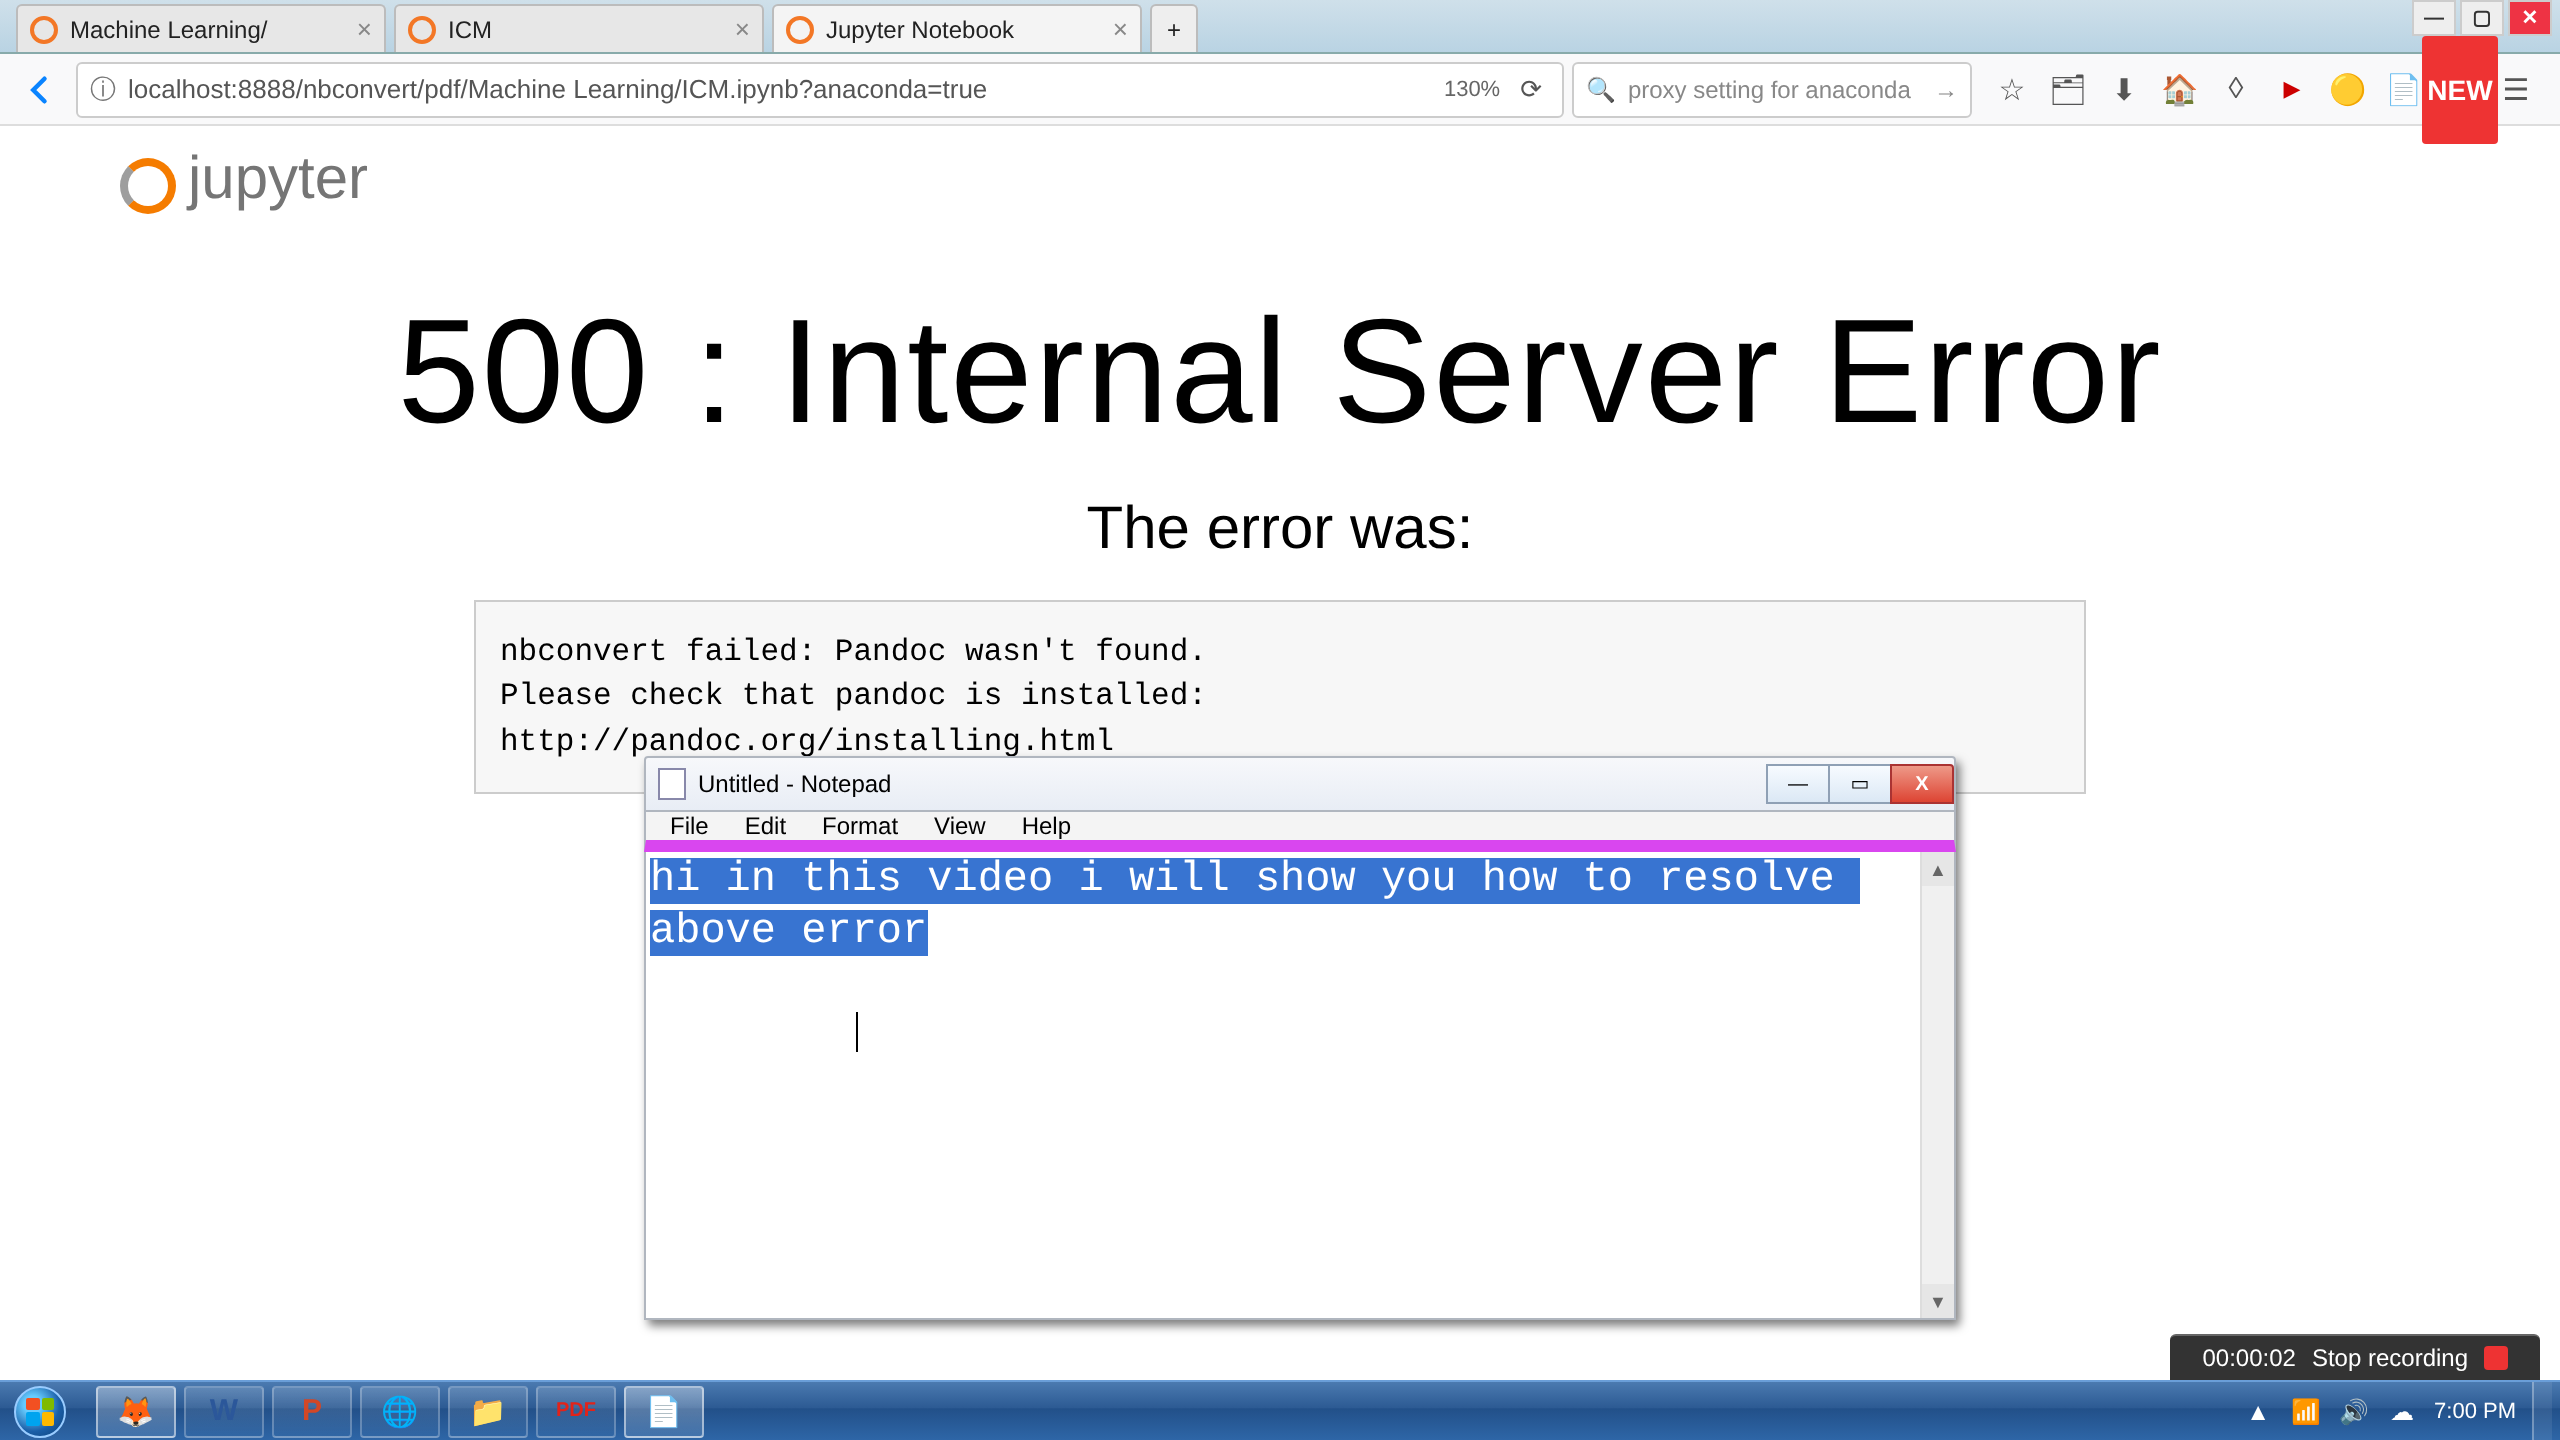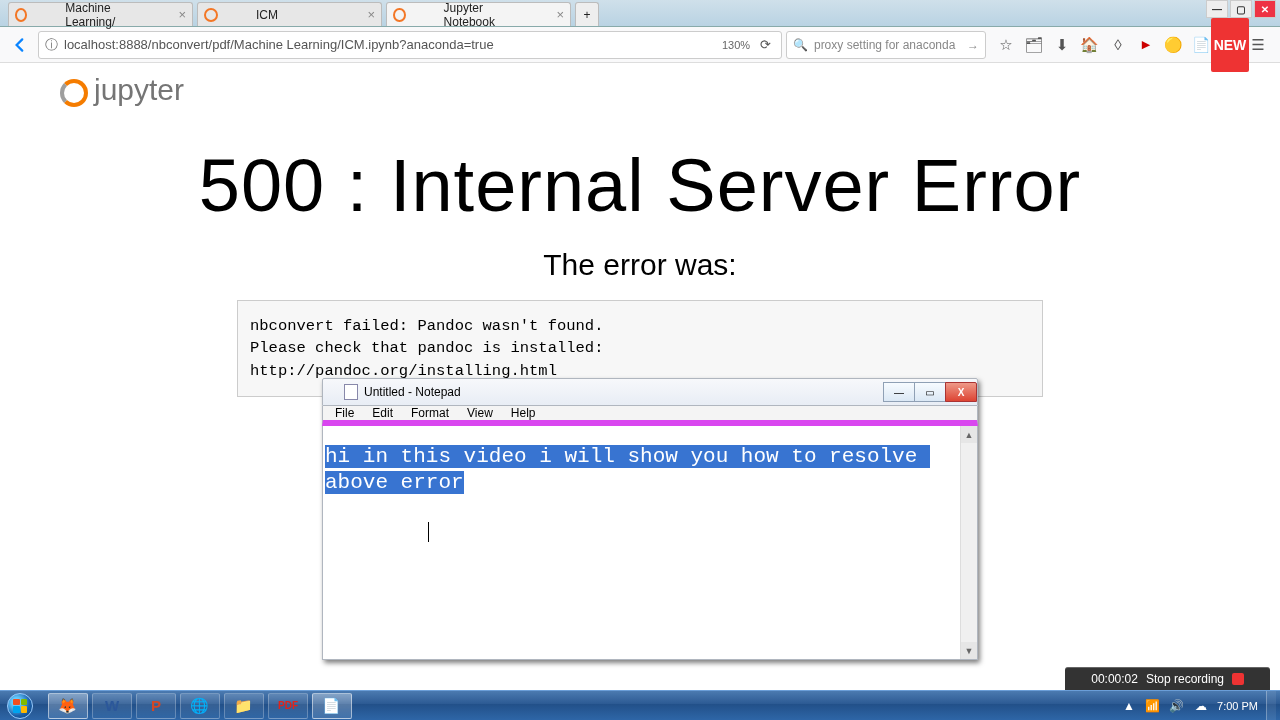"Machine Learning/" .tab { gap: 32px -> none }
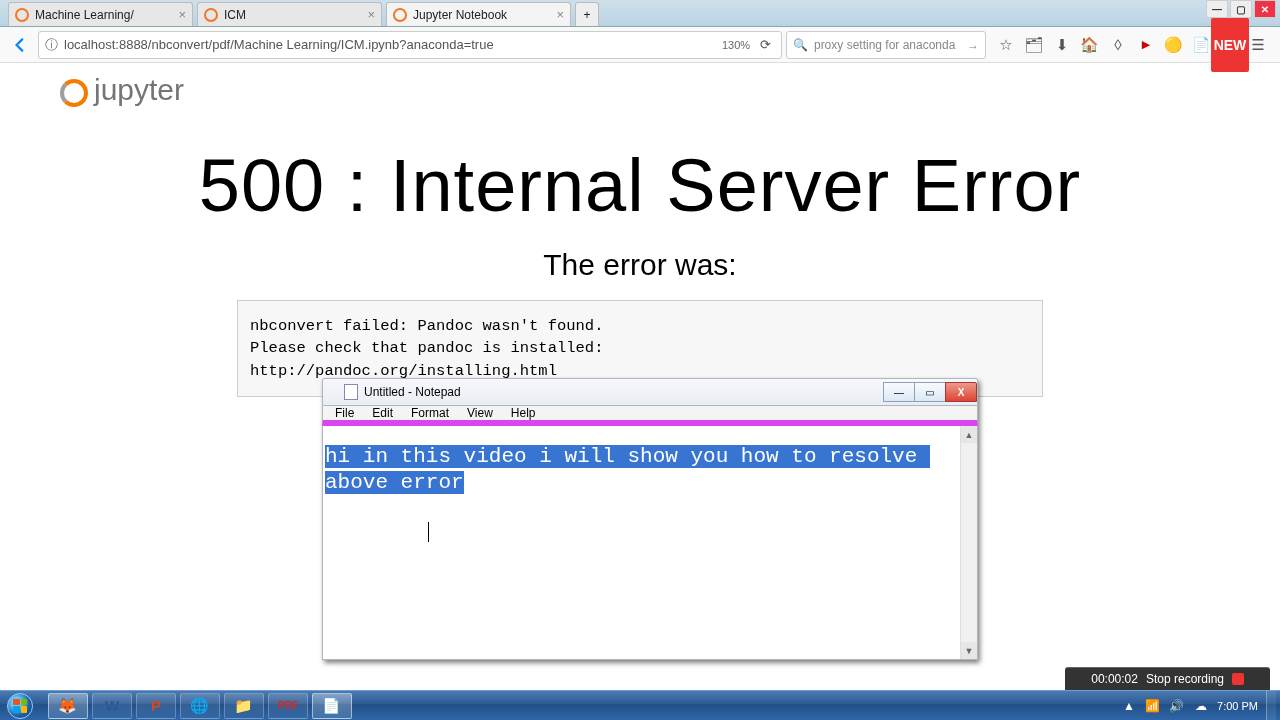"Untitled - Notepad" .np-titlebar { padding-left: 21px -> 6px }
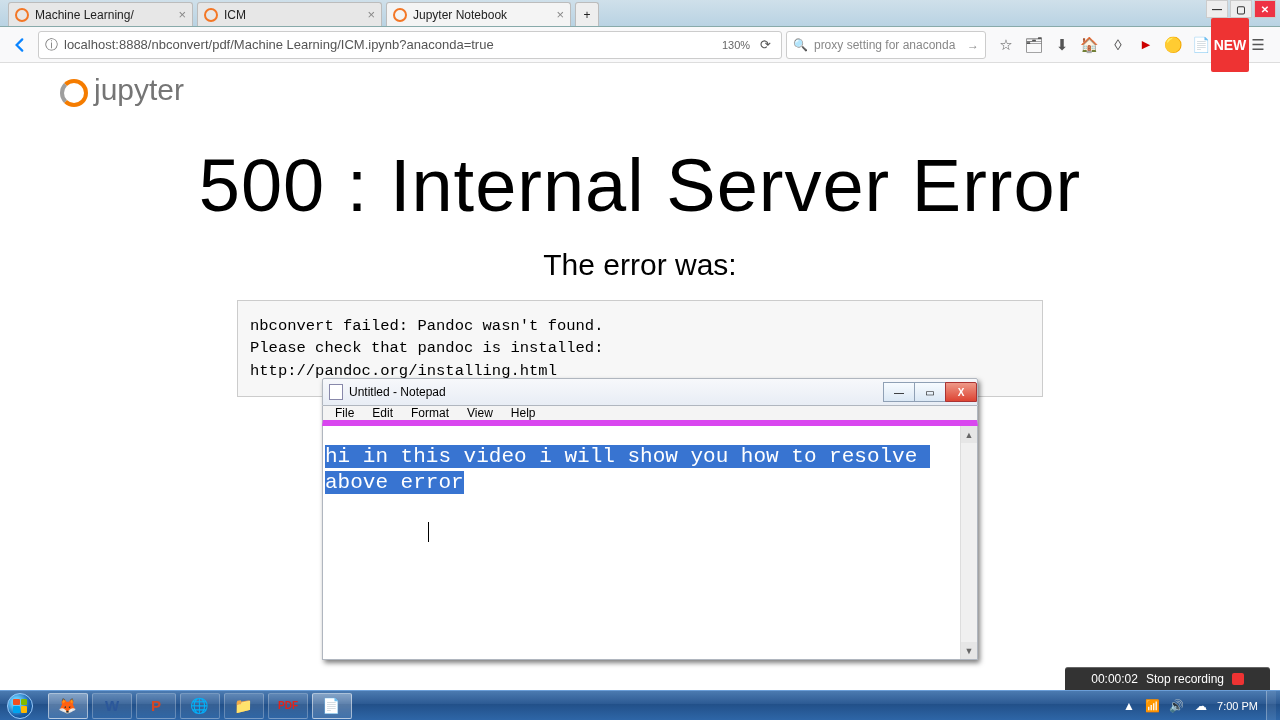"hi in this video i" .np-textarea { margin-top: 16px -> none }
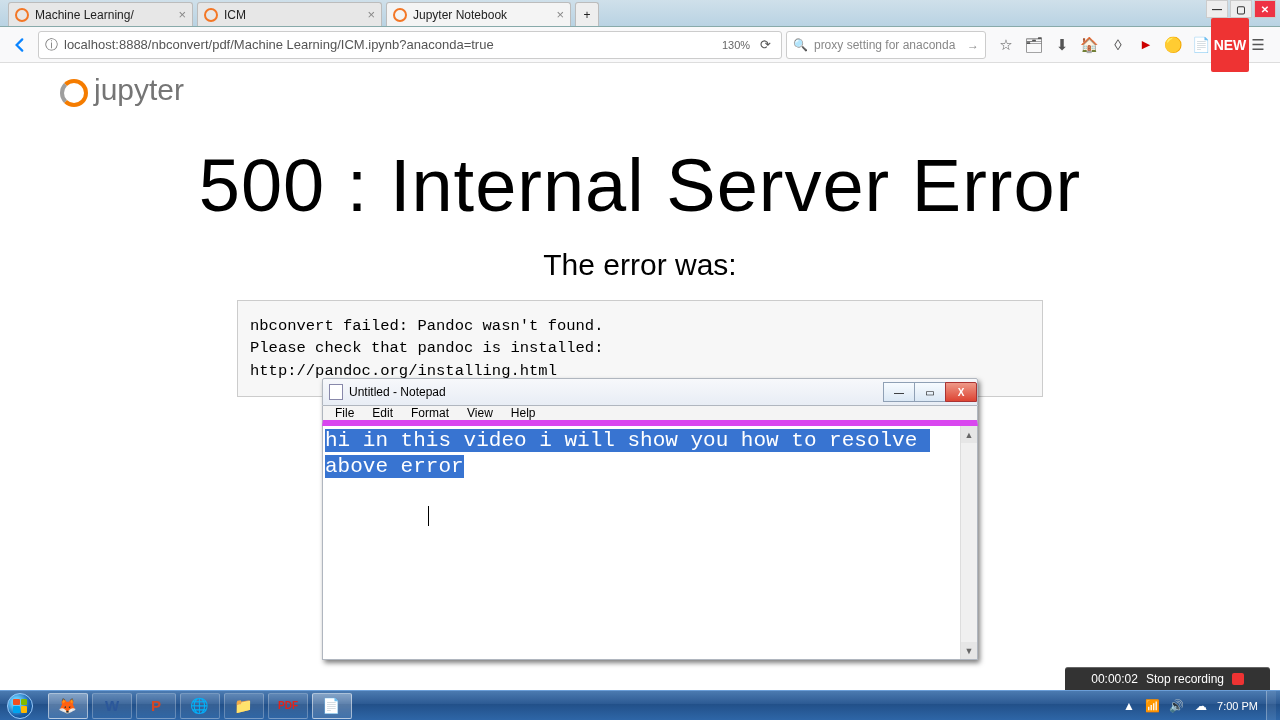"00:00:02" .rec-widget { padding: 4px 26px -> 4px 16px }
